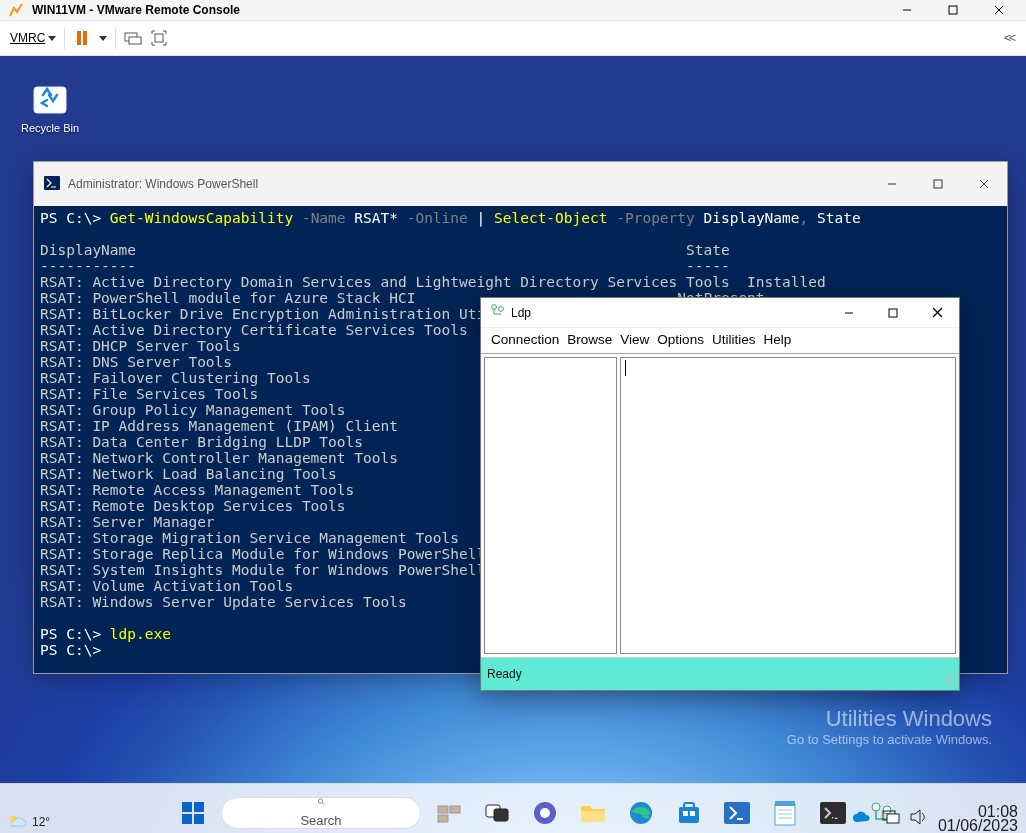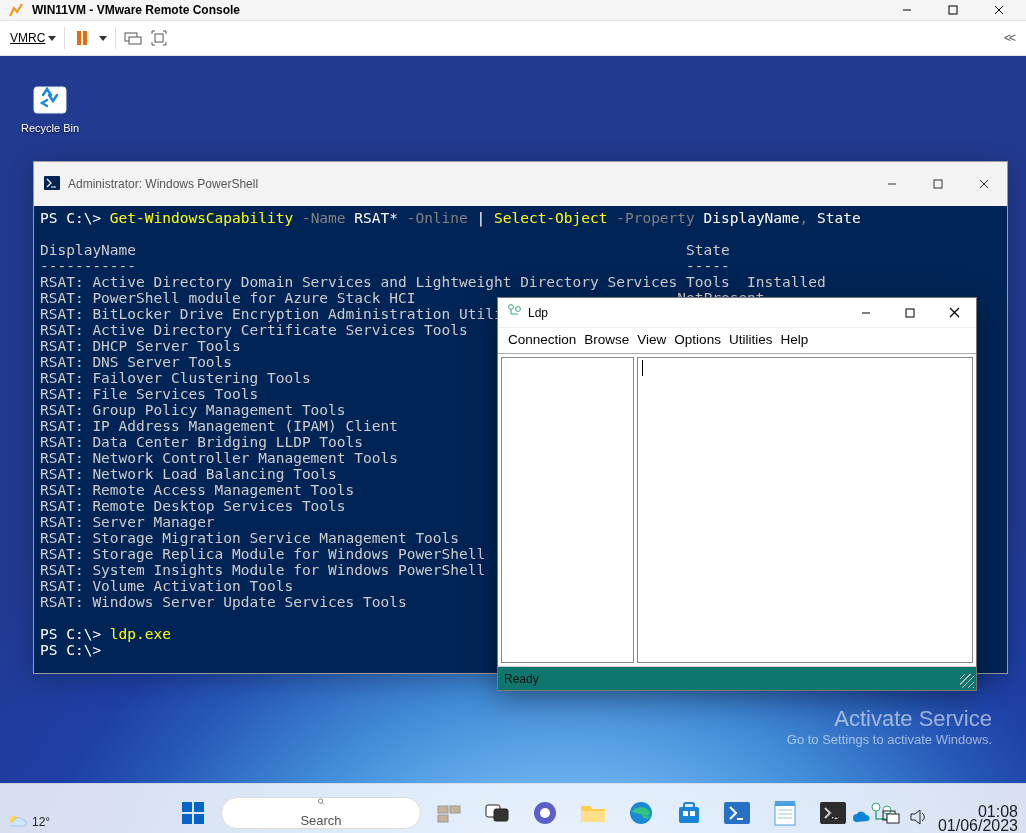"Ldp" .ldp-window { left: 497px -> 480px }
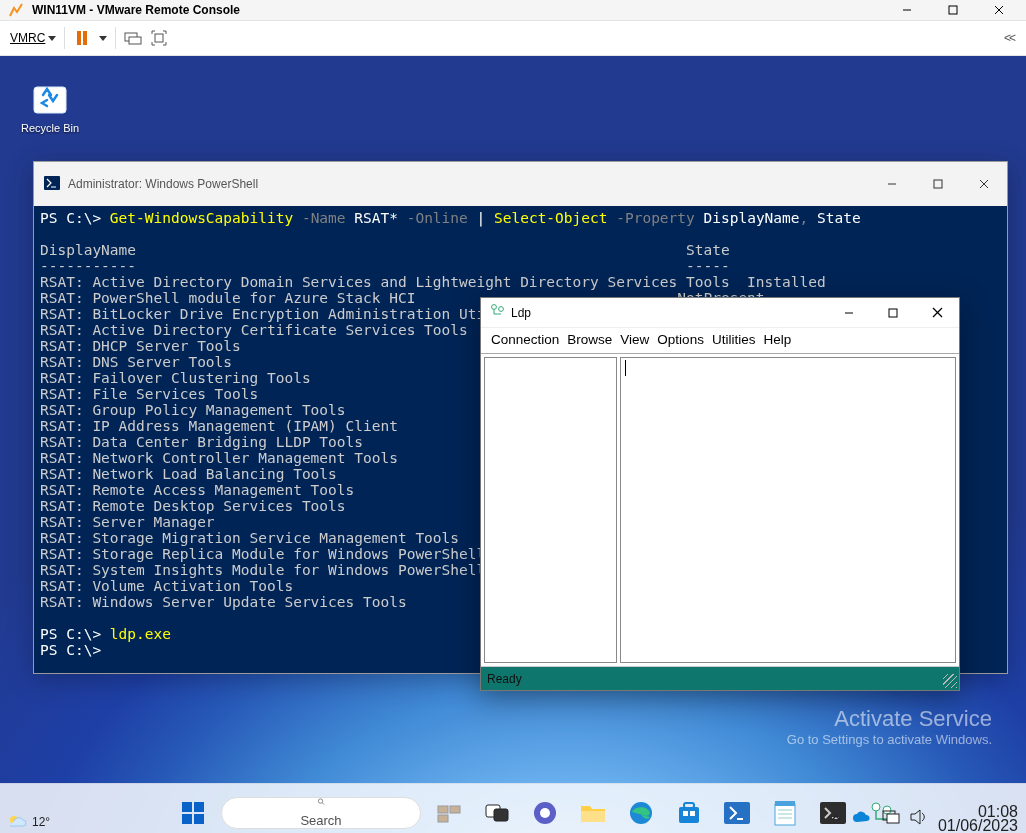"Ready" .ldp-status { background: #0f766e -> #5eead4; height: 24px -> 33px }
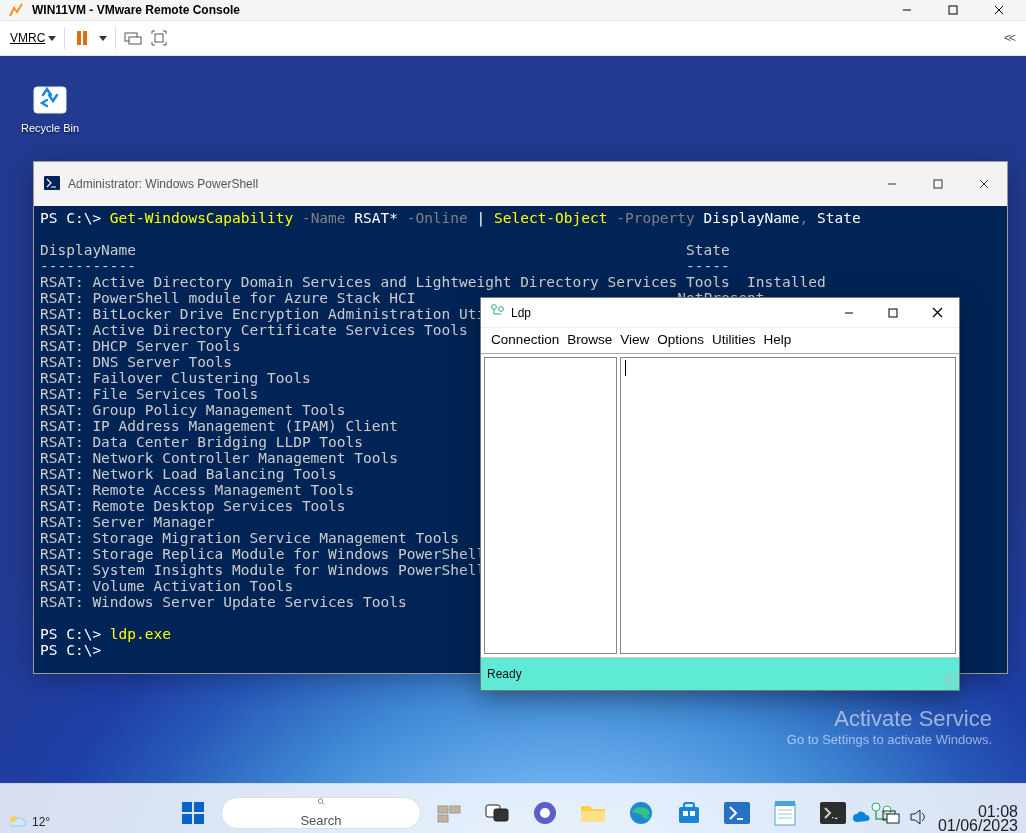"Activate Service" div.h { text: Activate Service -> Utilities Windows }
